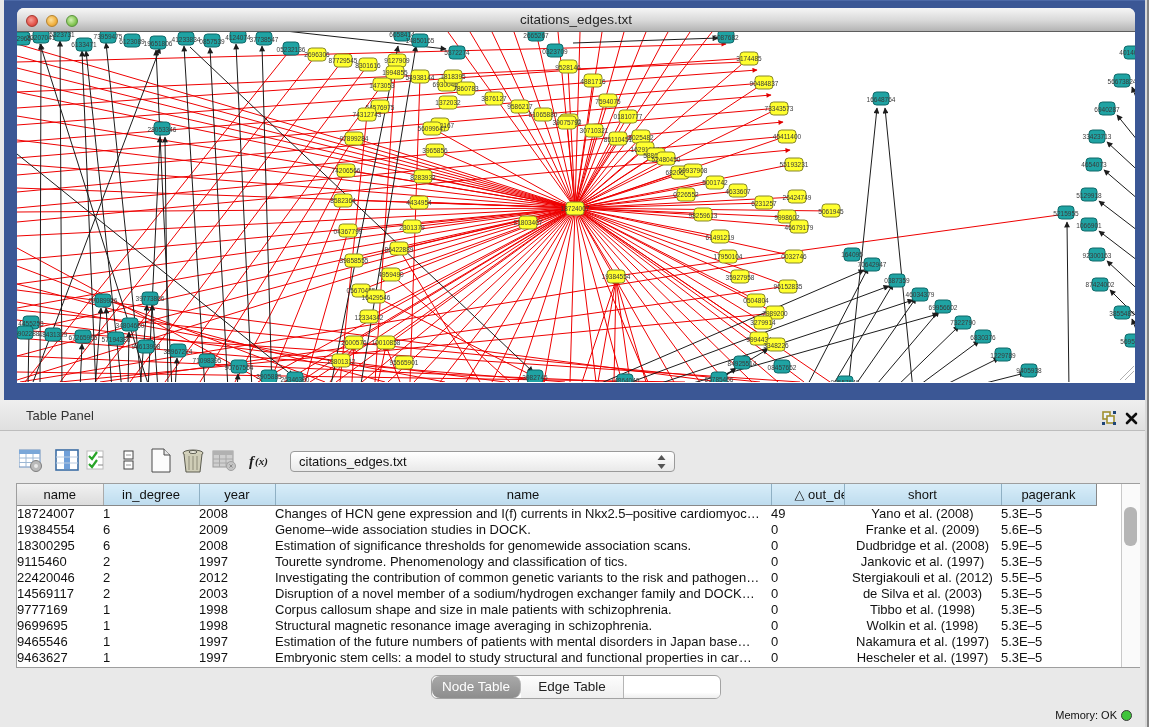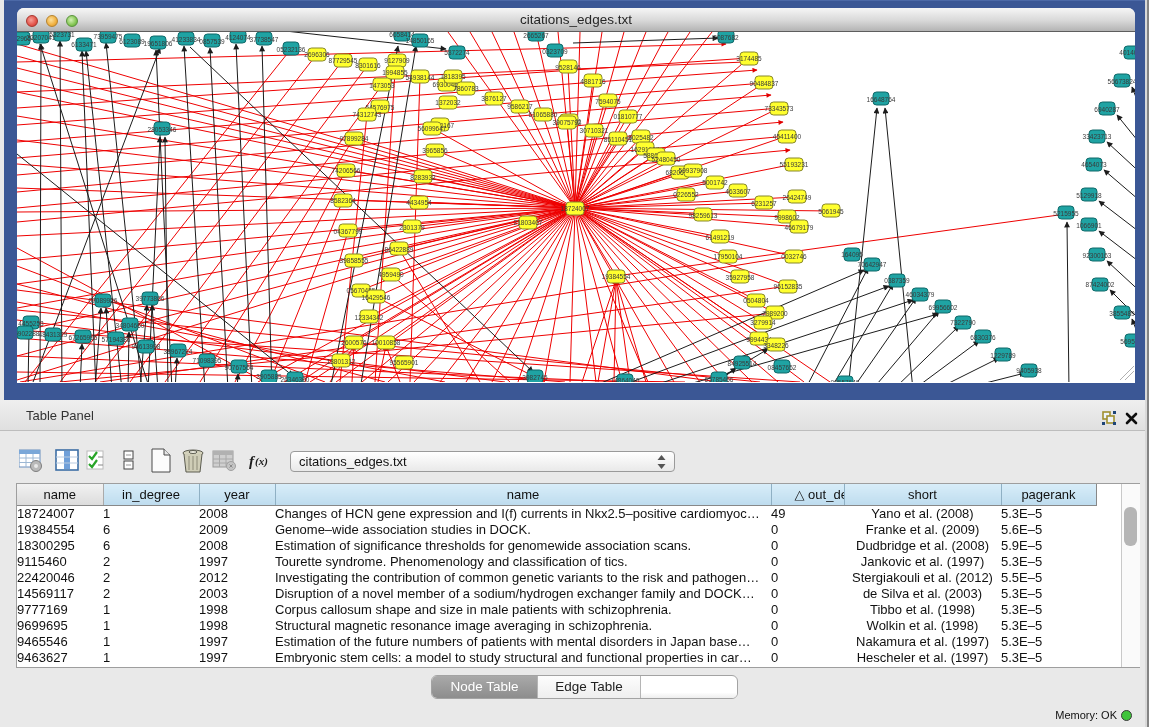"Node Table" #tabs div:nth-child(1) { border-radius: none -> 8px; width: 106px -> 89px }
